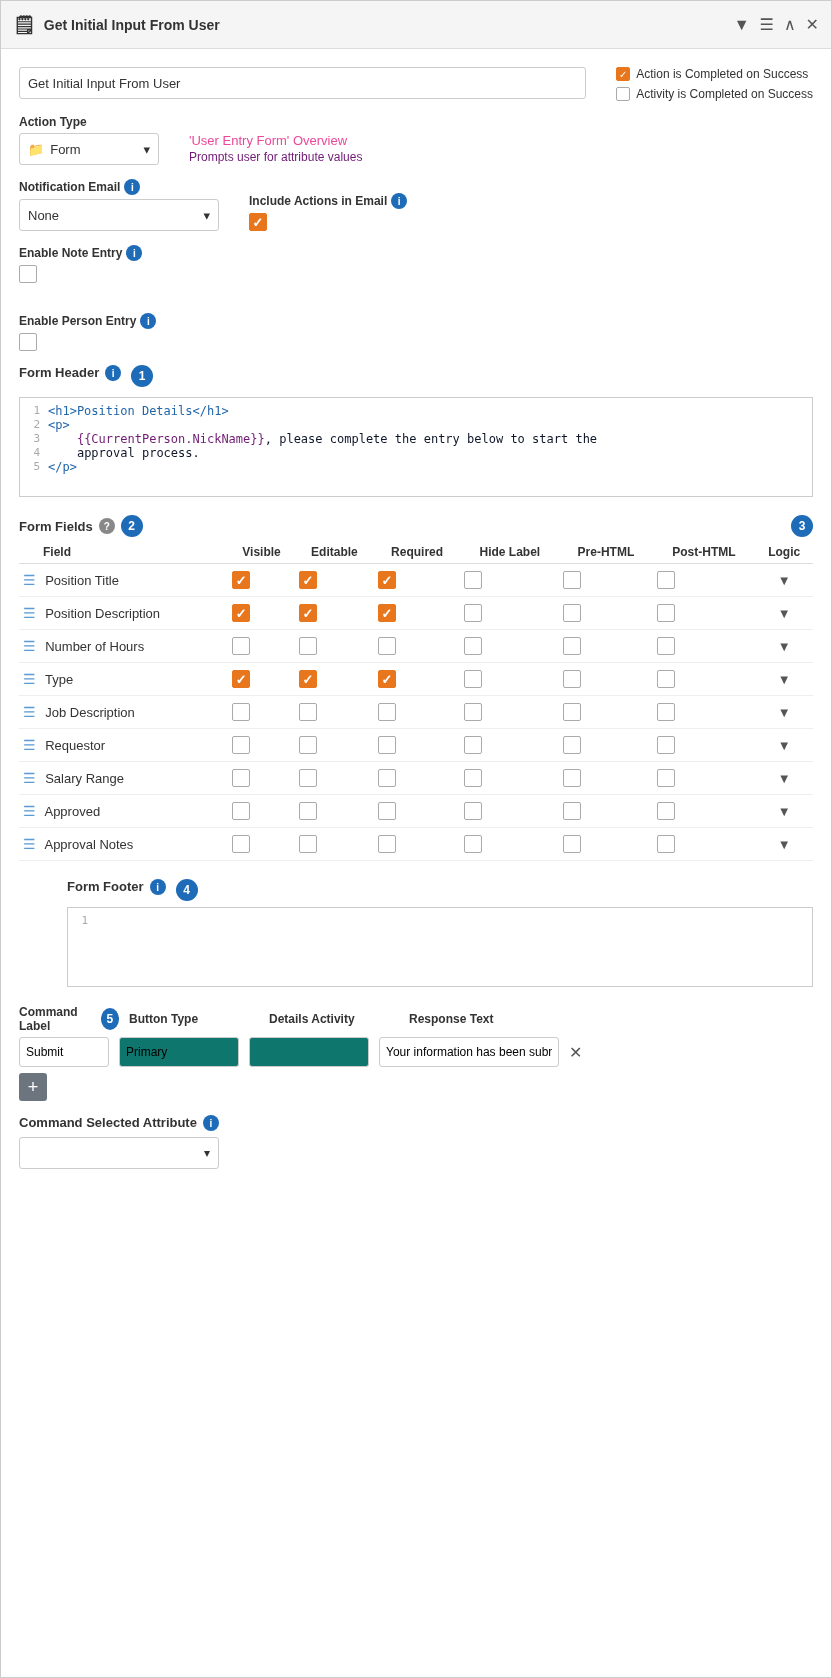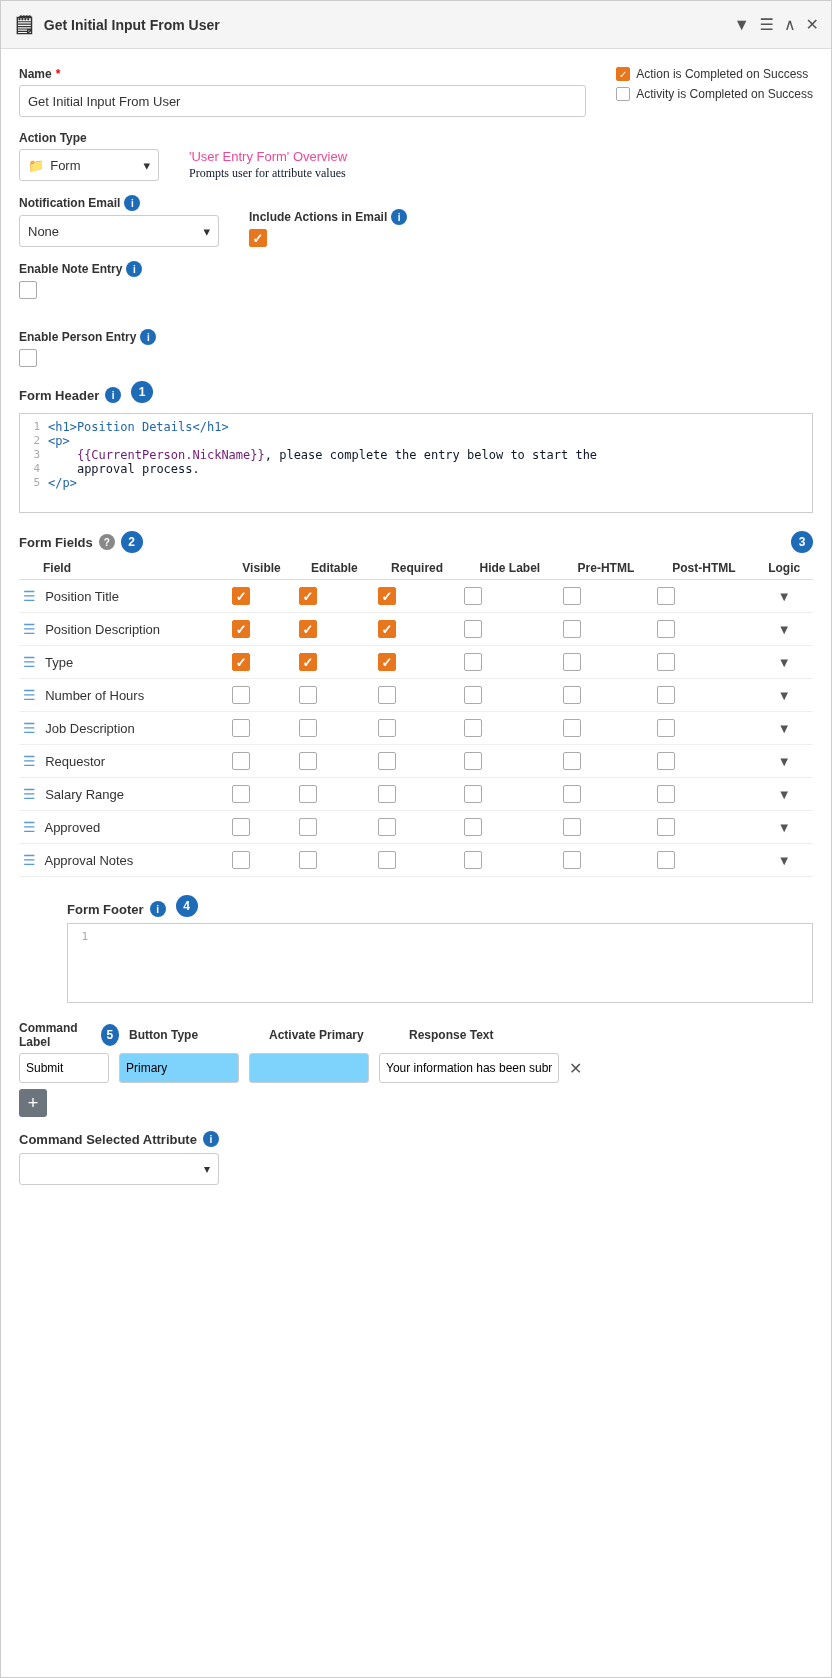"Name" div.form-label { html: <div> <span>Name</span> <span>*</span> </div> -> none }
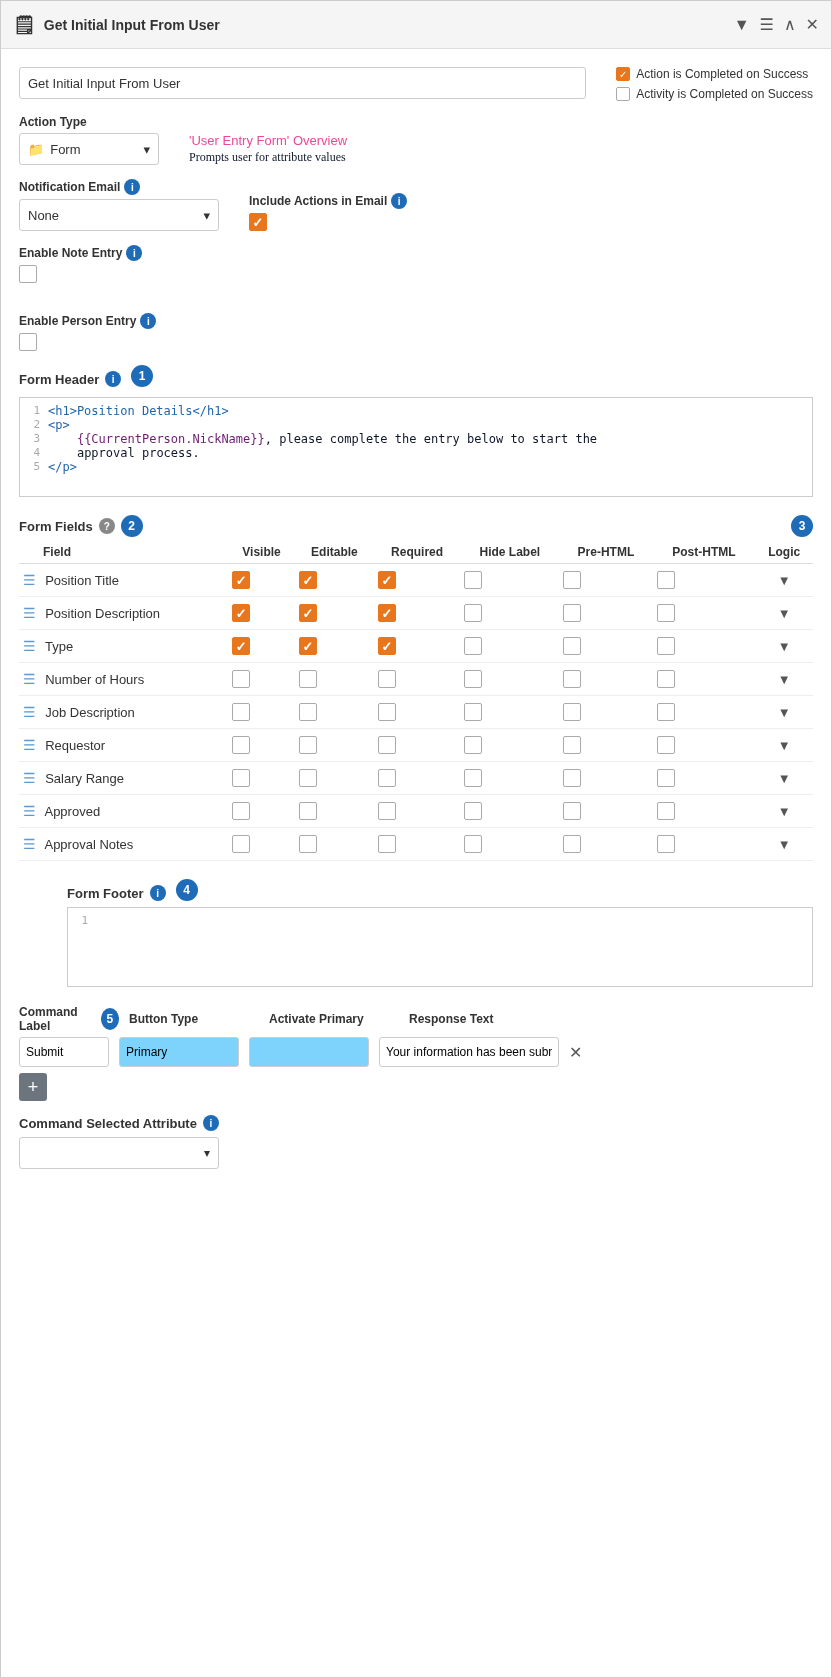"Prompts user for attribute values" .overview-desc { color: #0f172a -> #701a75; font-family: Liberation Serif, serif -> none }
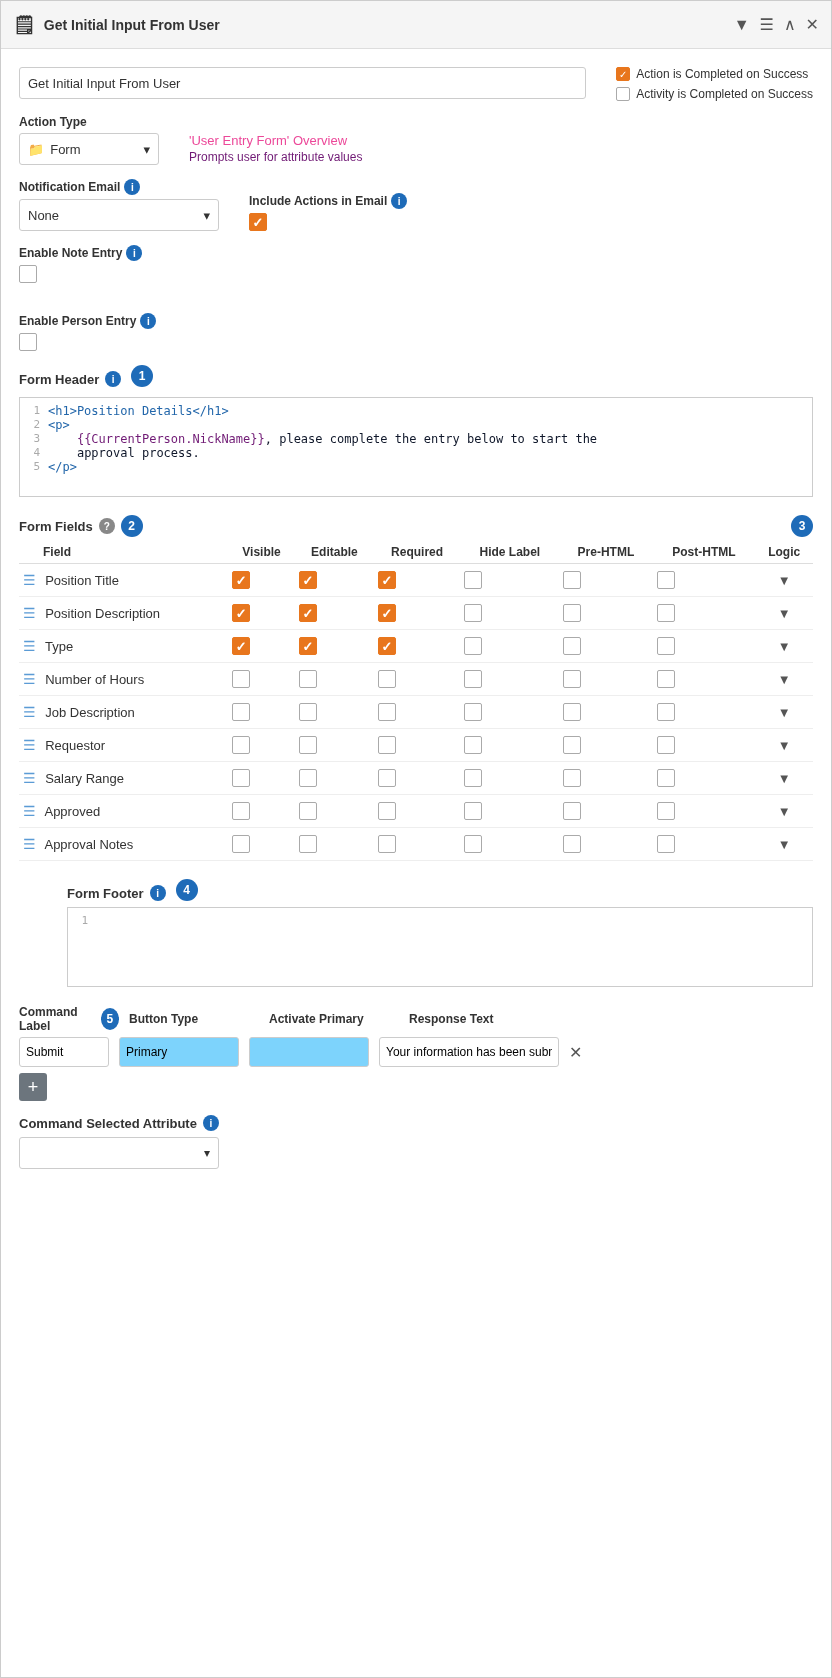"Form Header" .section-label { align-items: flex-end -> flex-start }
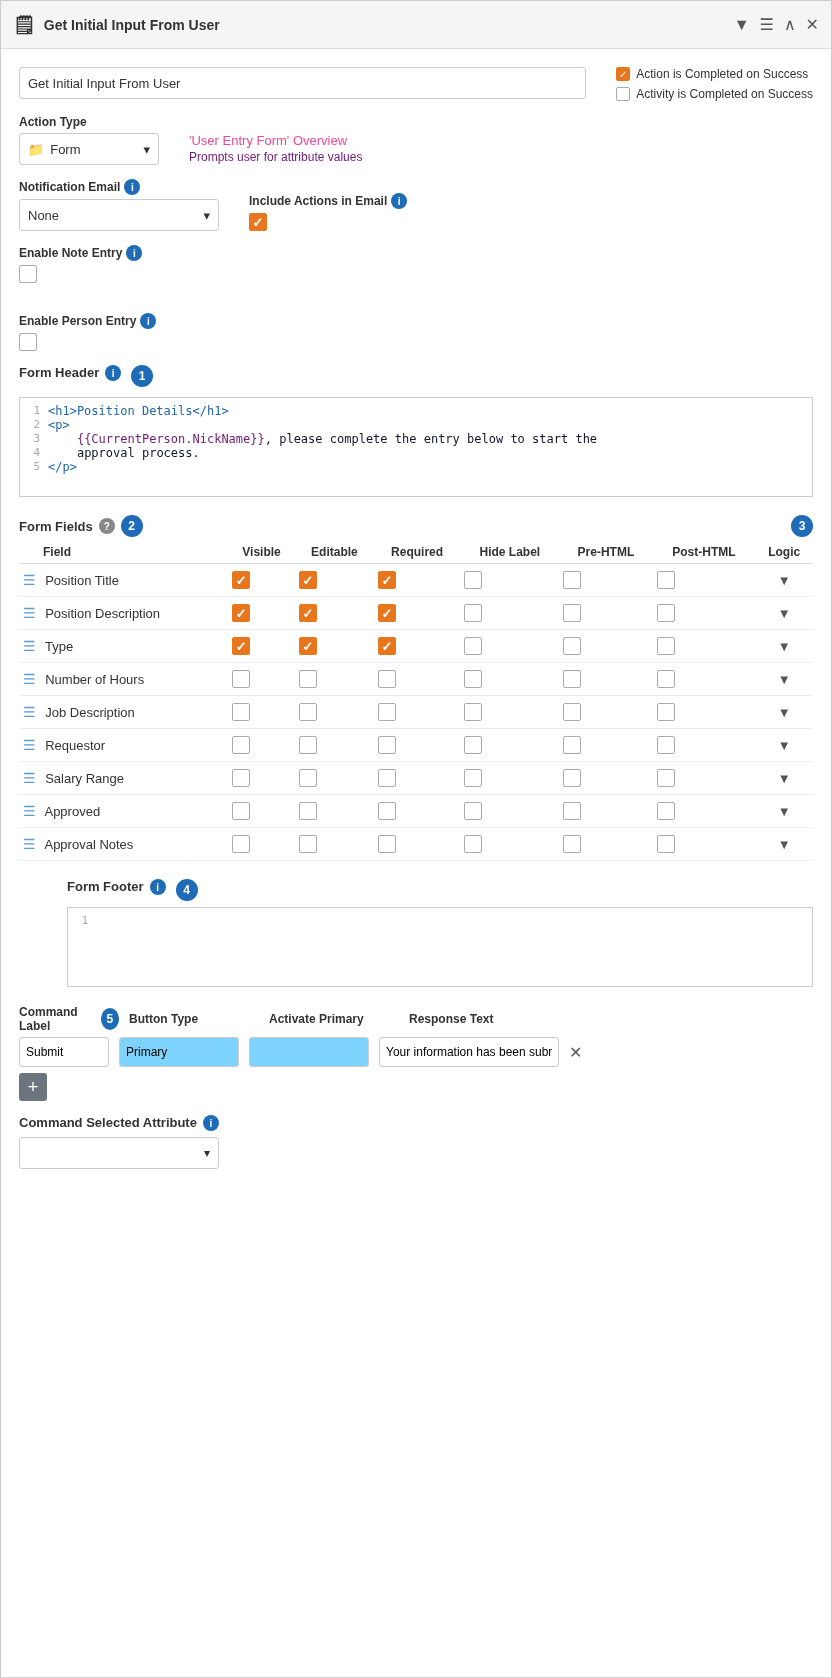"☰ Type" tr { order: before "☰ Number of Hours" -> after "☰ Number of Hours" }
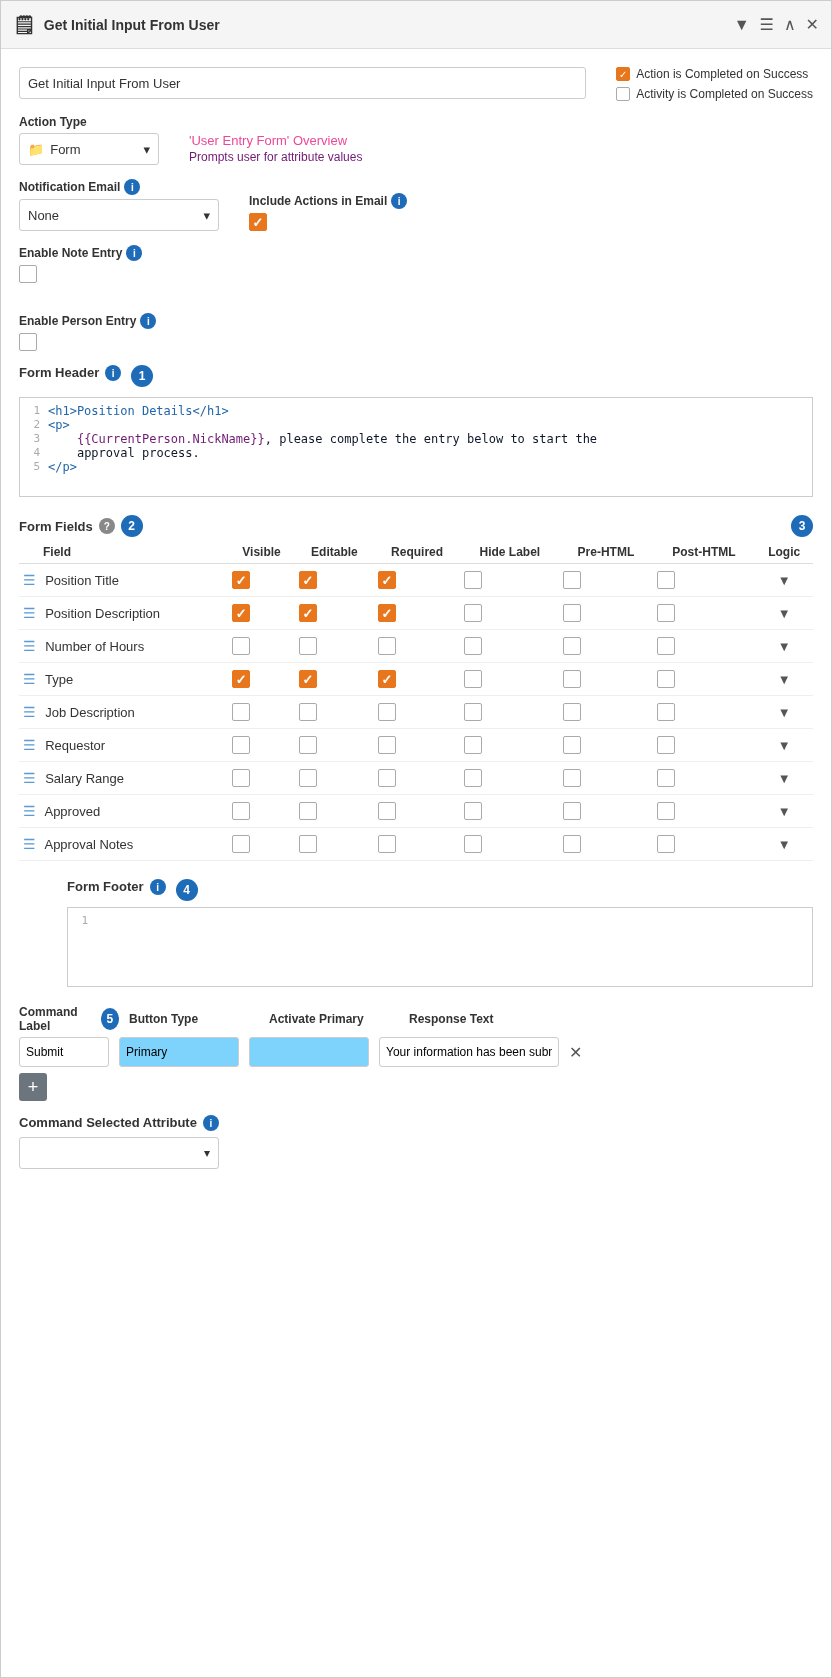"Activate Primary" span.cmd-col-label { text: Activate Primary -> Details Activity }
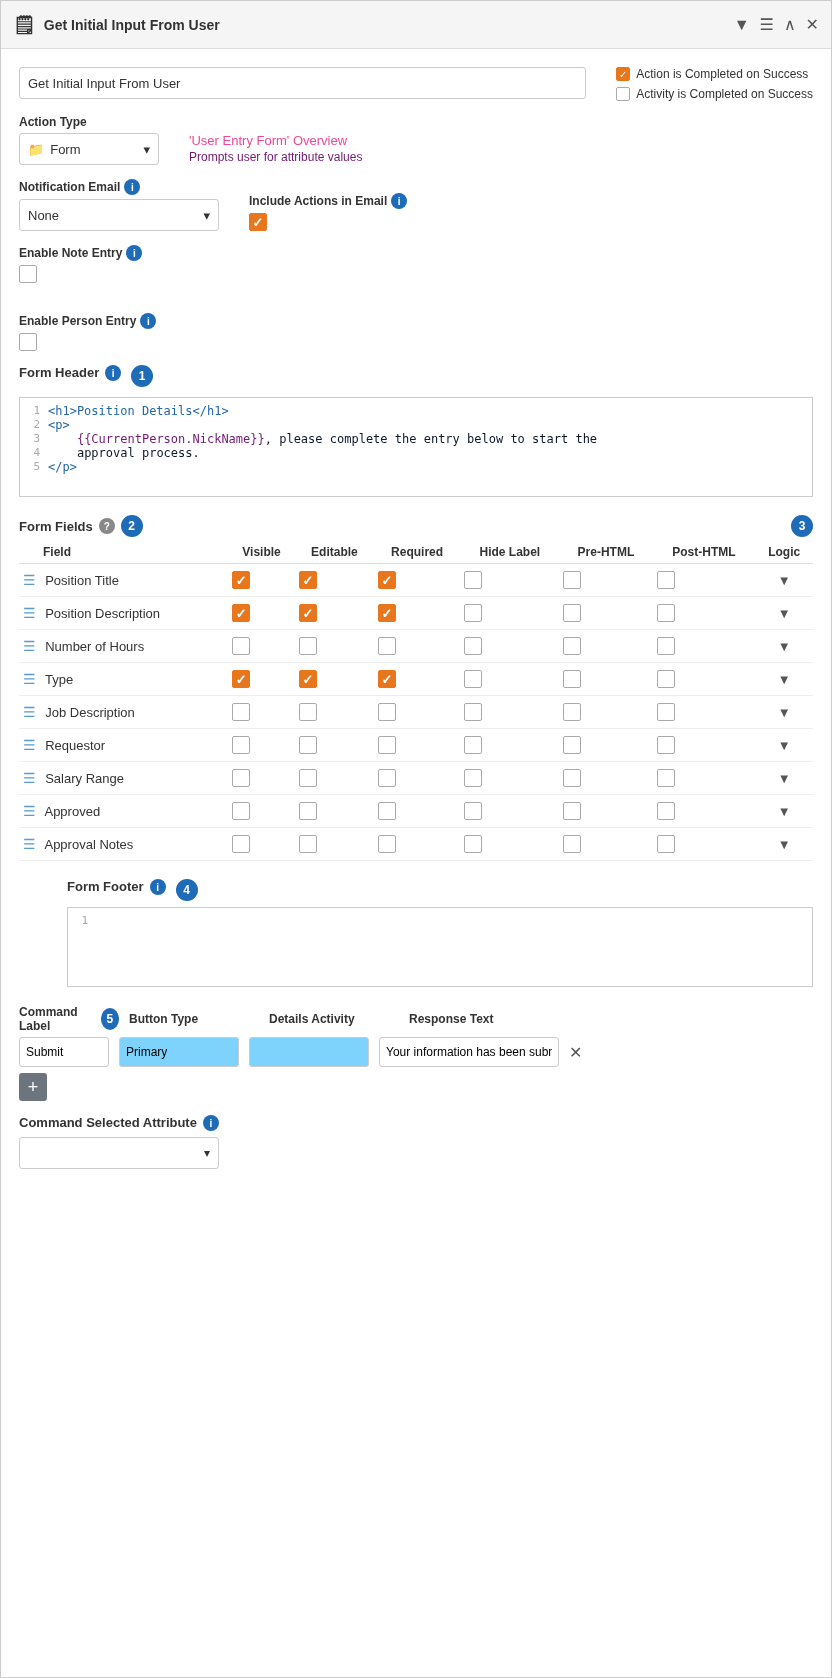"Primary" .cmd-select-wrap select { background: #7dd3fc -> #0f766e }
